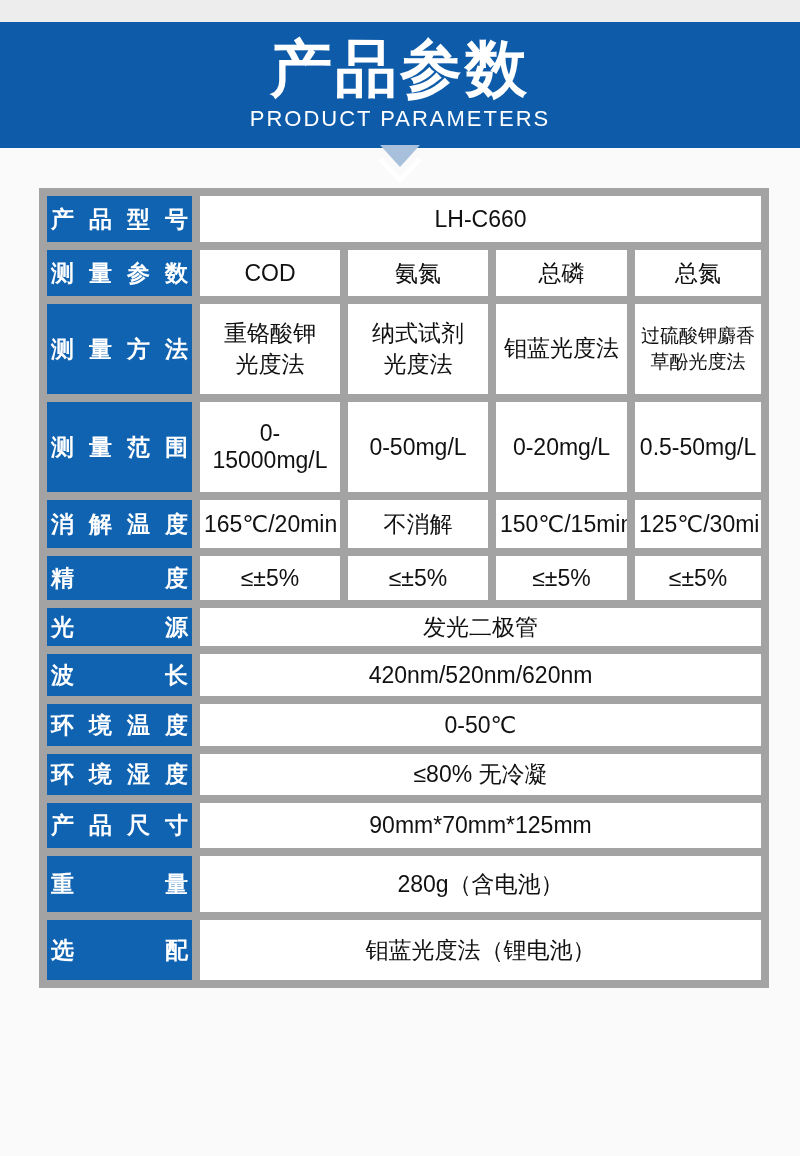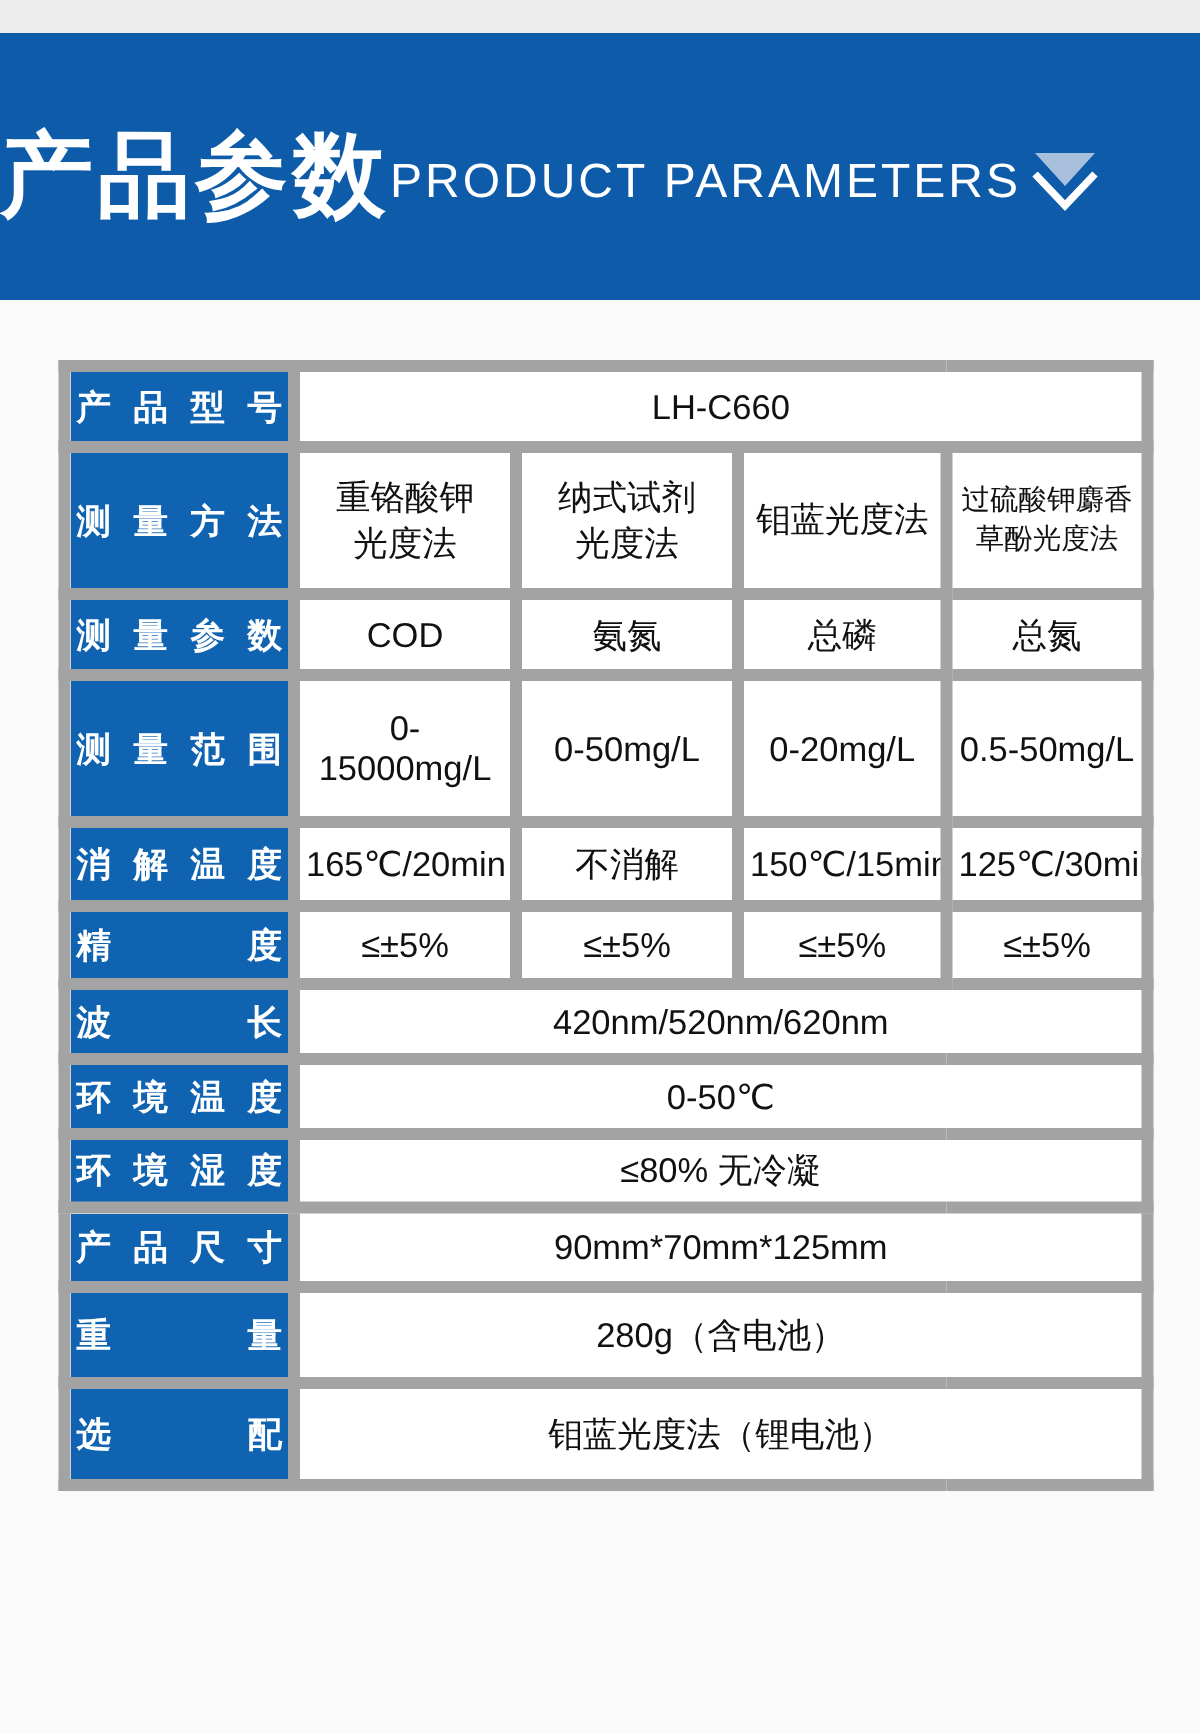"产品参数" .hero-band { flex-direction: row -> column; height: 178px -> 126px }
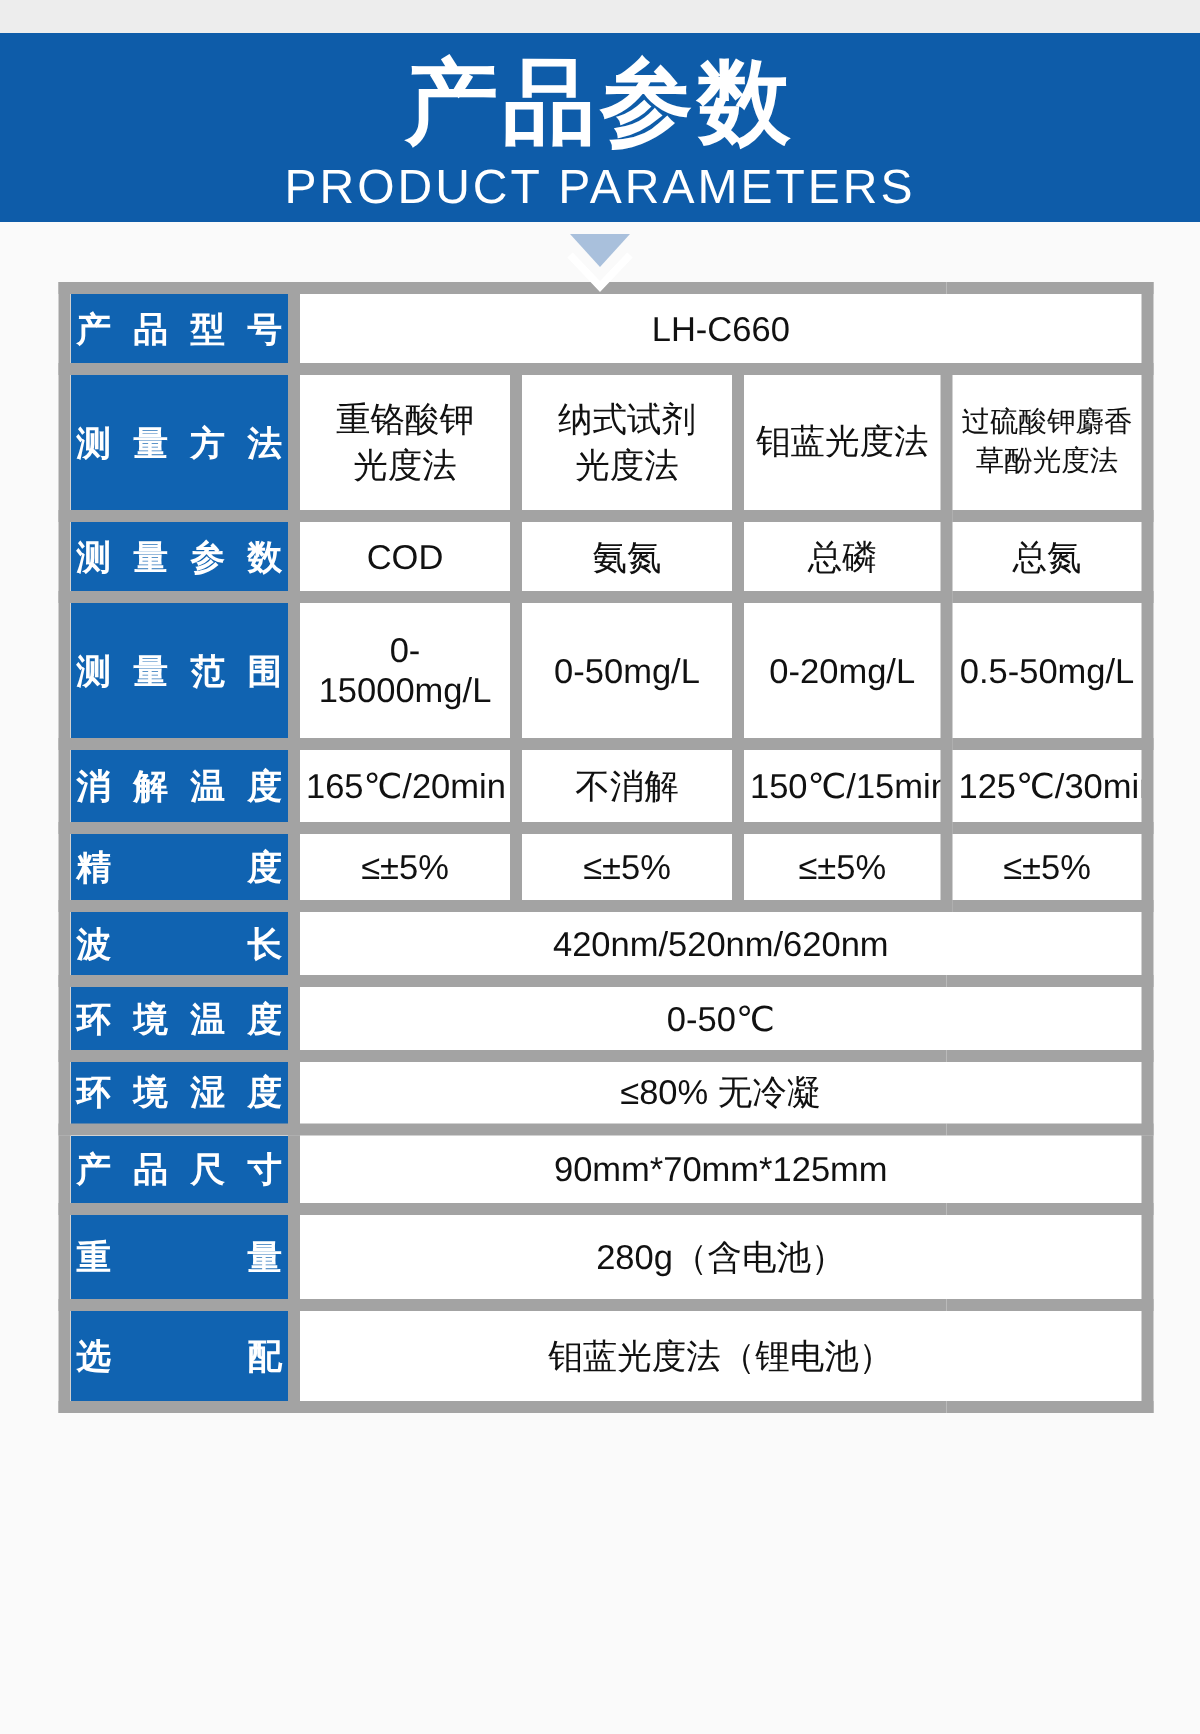"PRODUCT PARAMETERS" .hero-subtitle { font-size: 32px -> 22px }
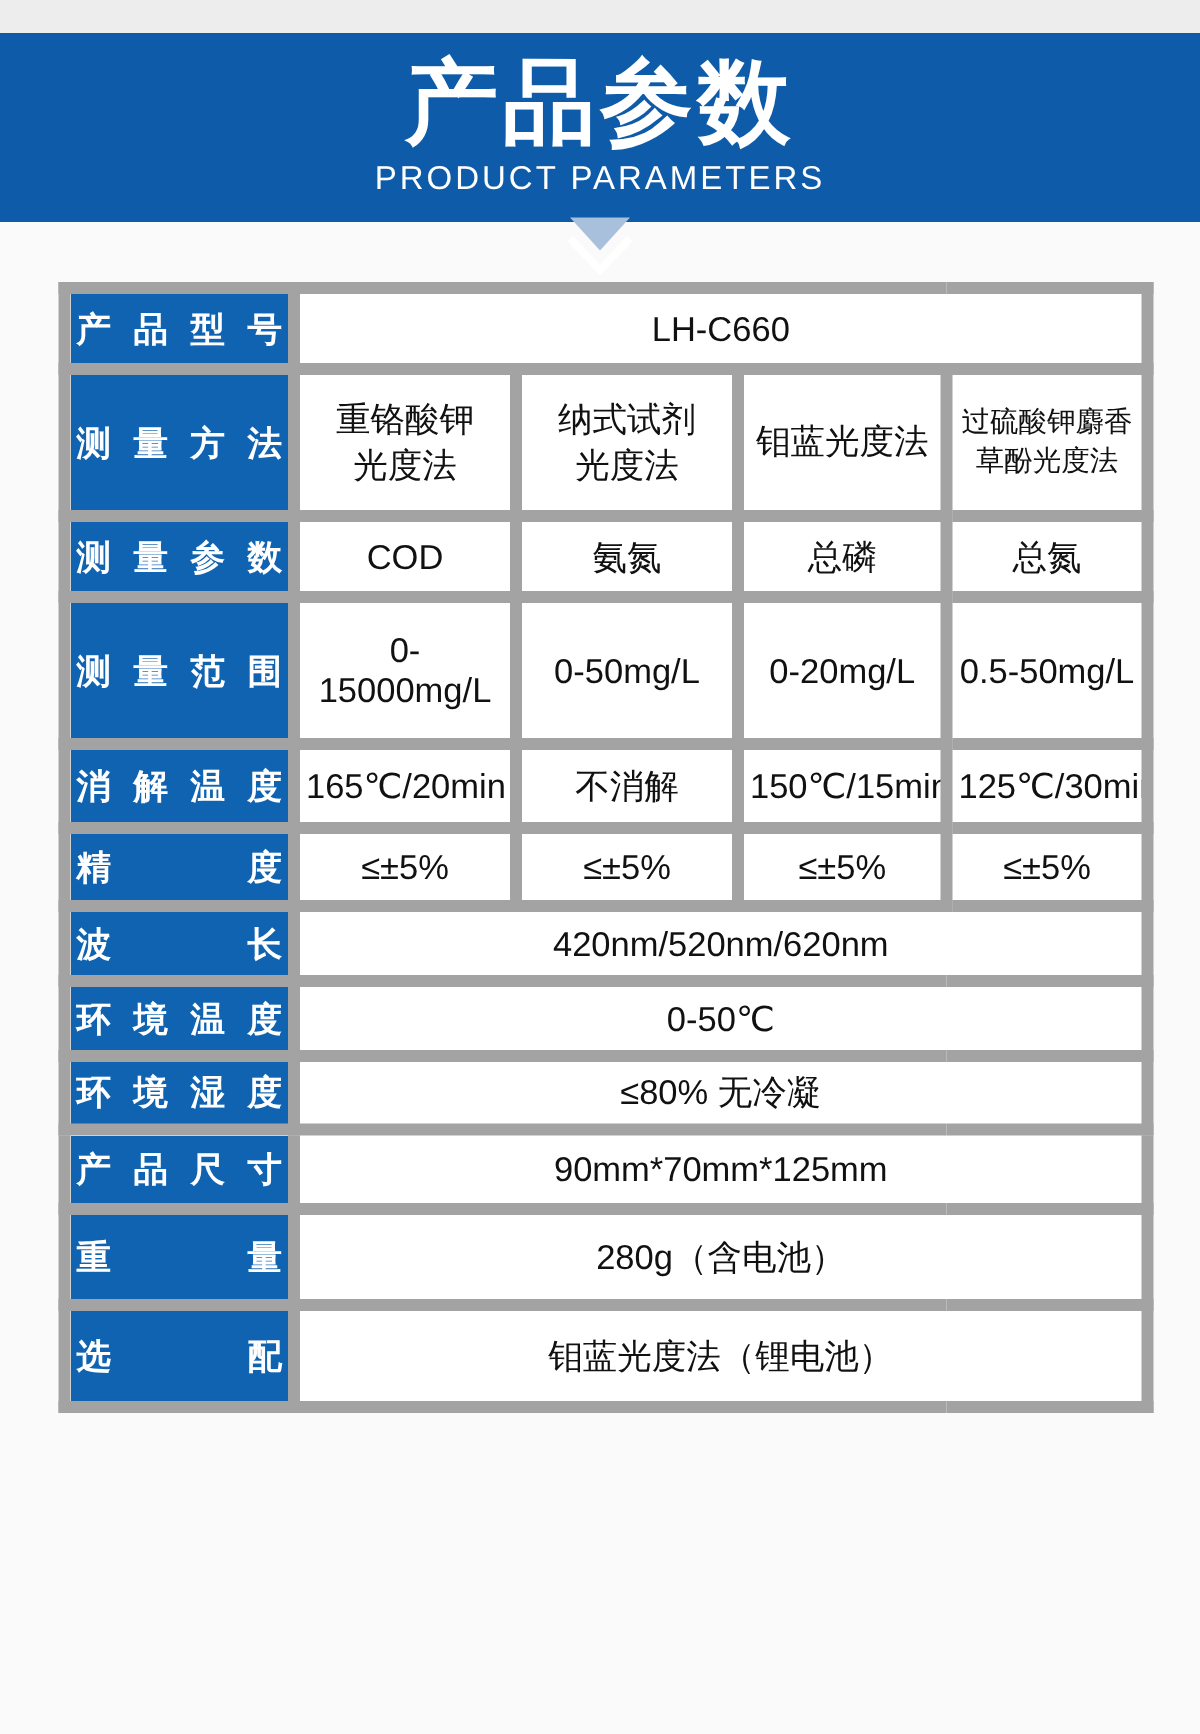"测量方法" tr { order: before "测量参数" -> after "测量参数" }
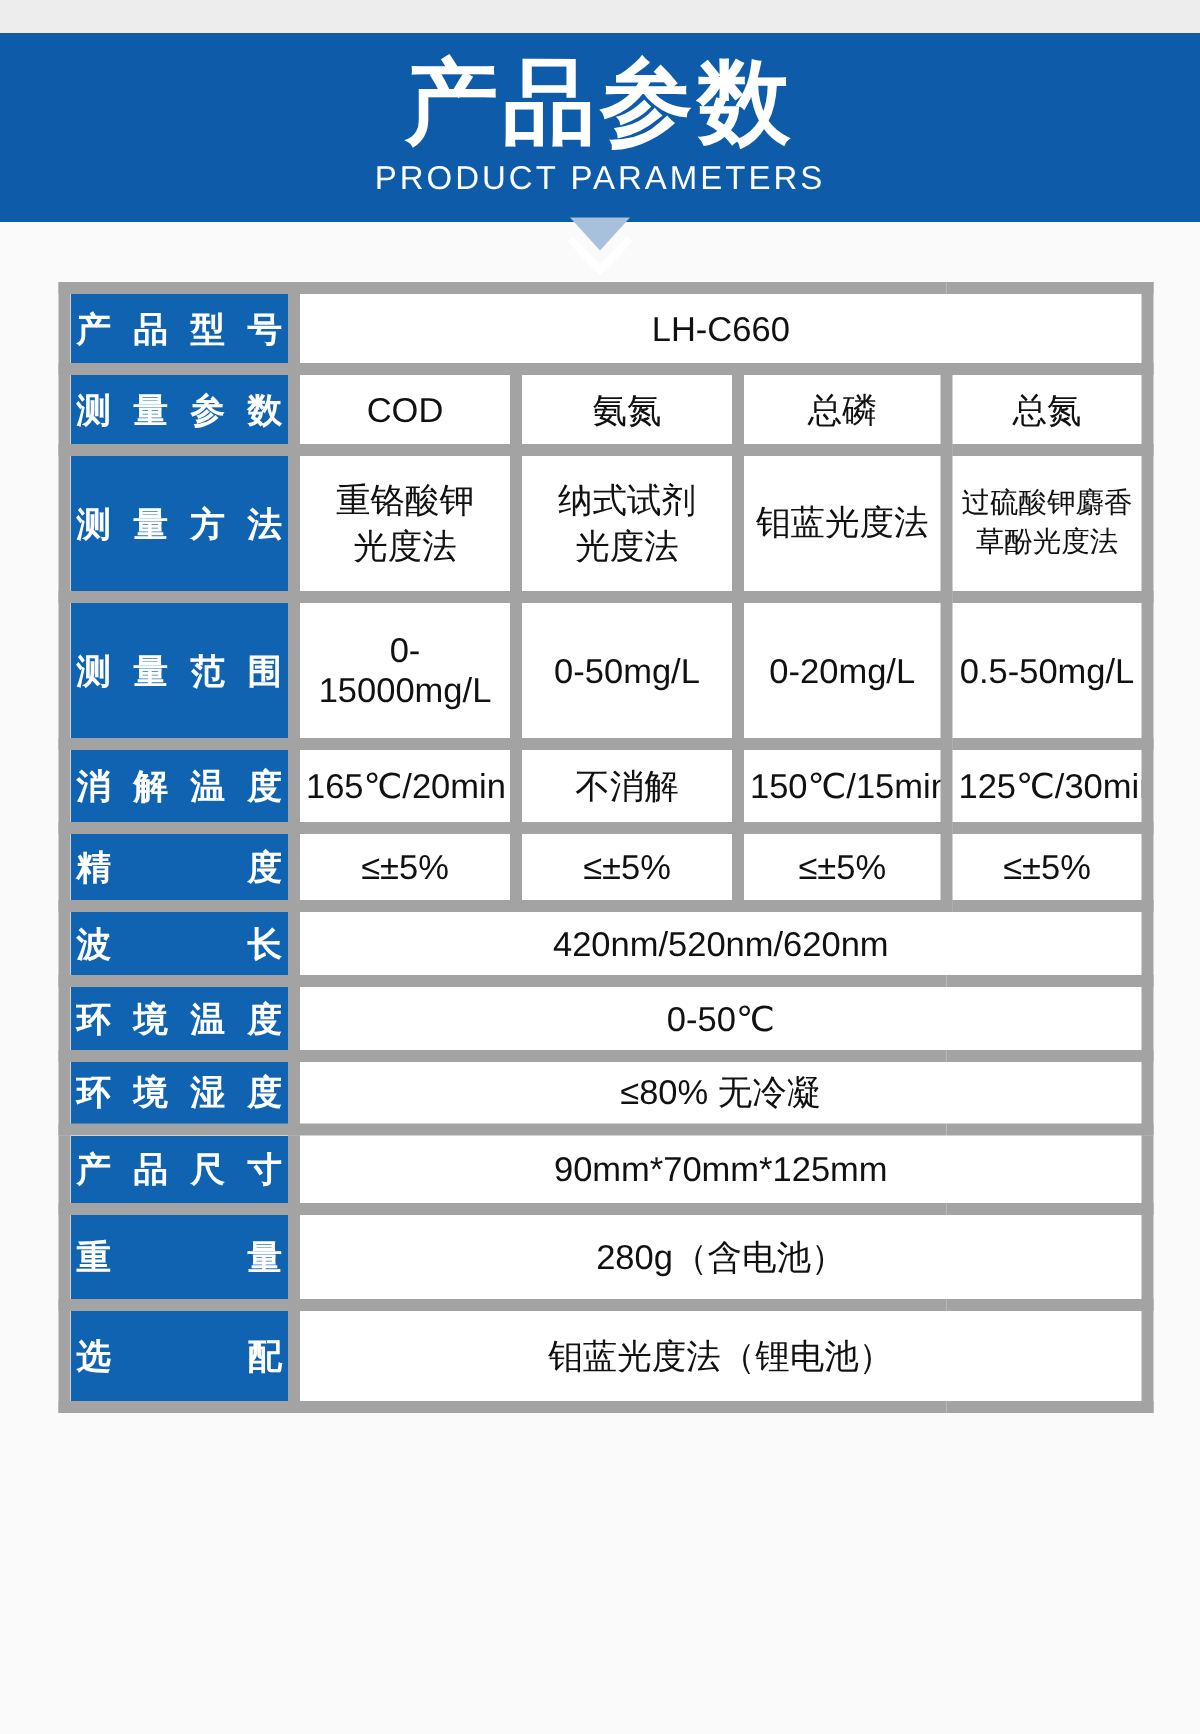"光源" tr { html: none -> <tr> <td>光源</td> <td>发光二极管</td> </tr> }
